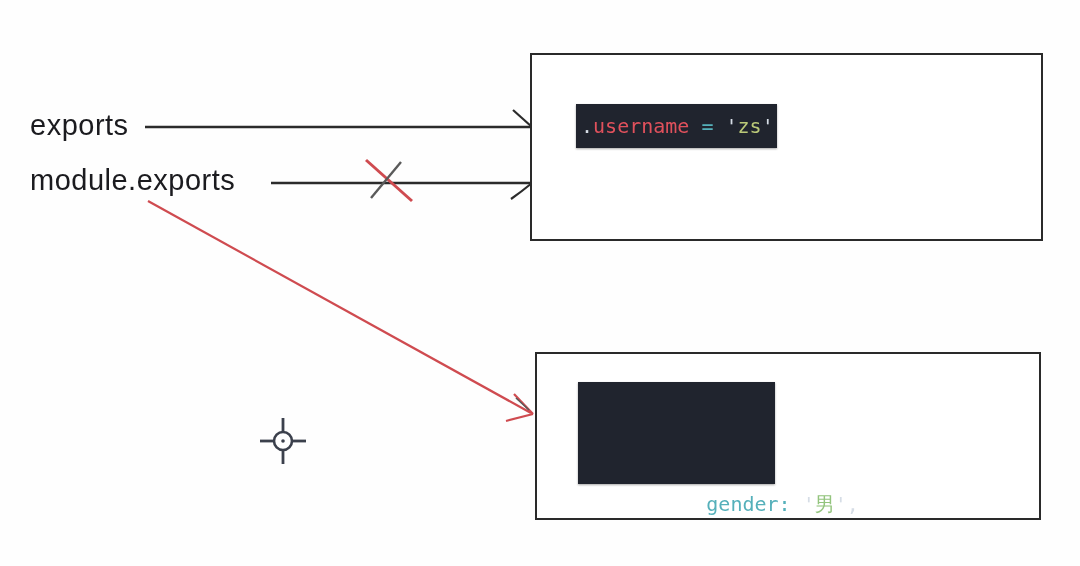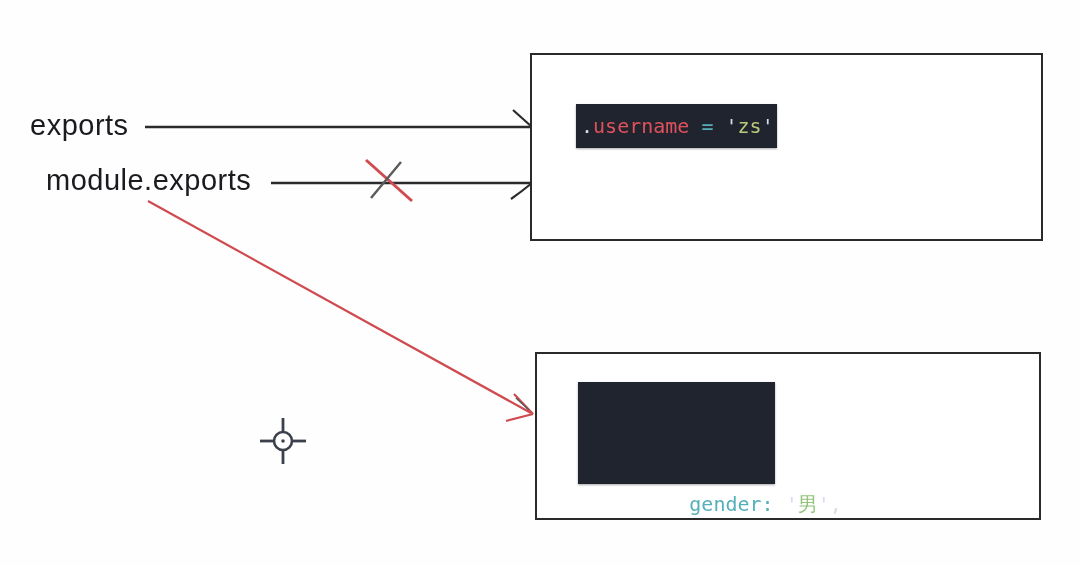"module.exports" .label-module-exports { left: 46px -> 30px }
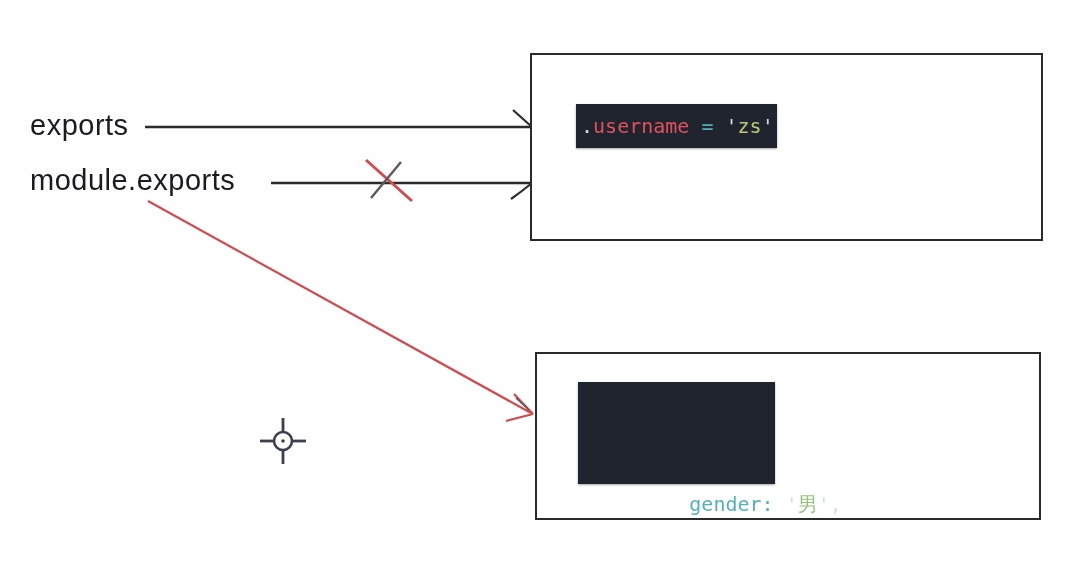"gender: '男'," .code2 { padding: 7px 0 0 15px -> 7px 0 0 32px }
